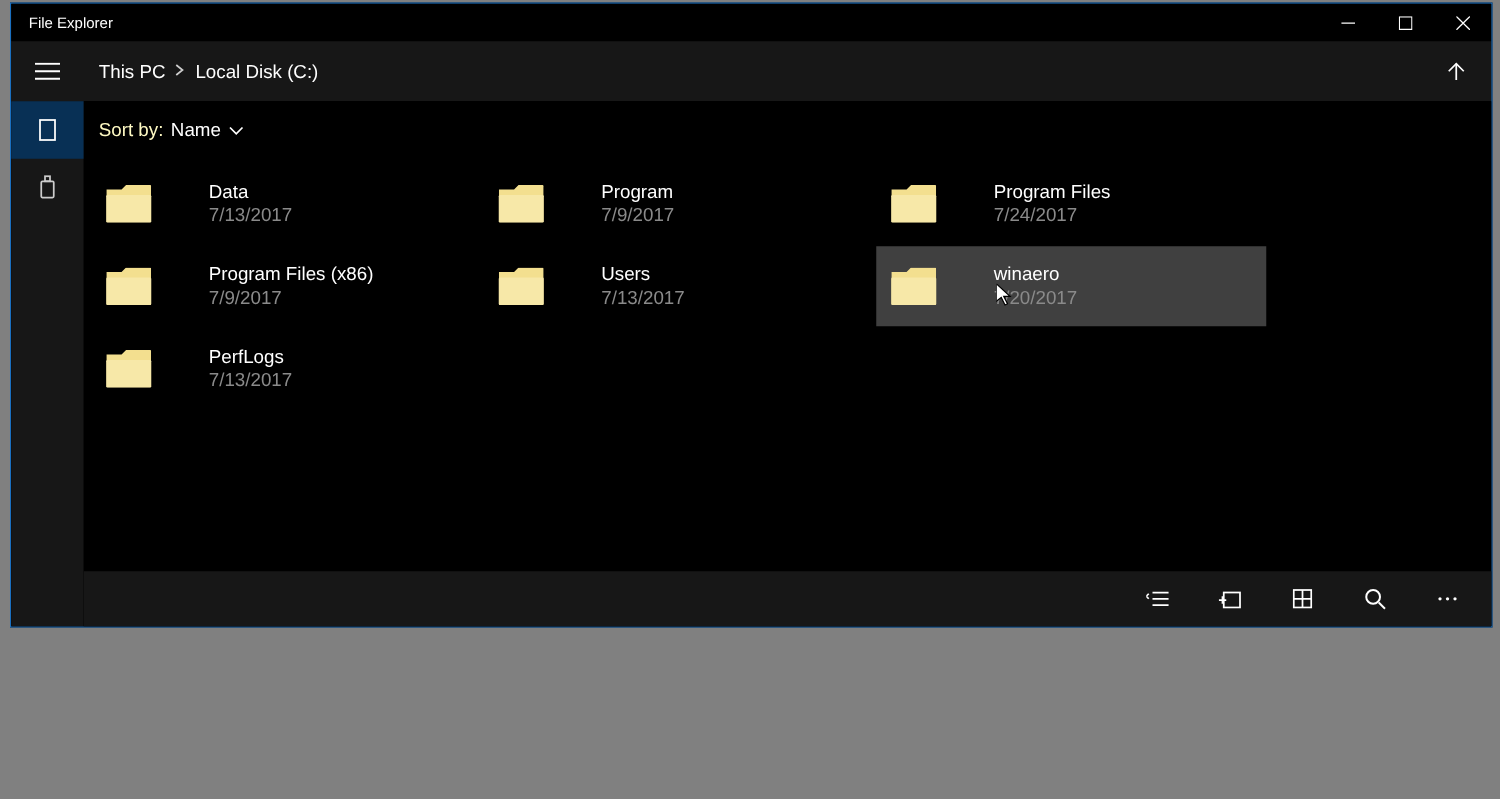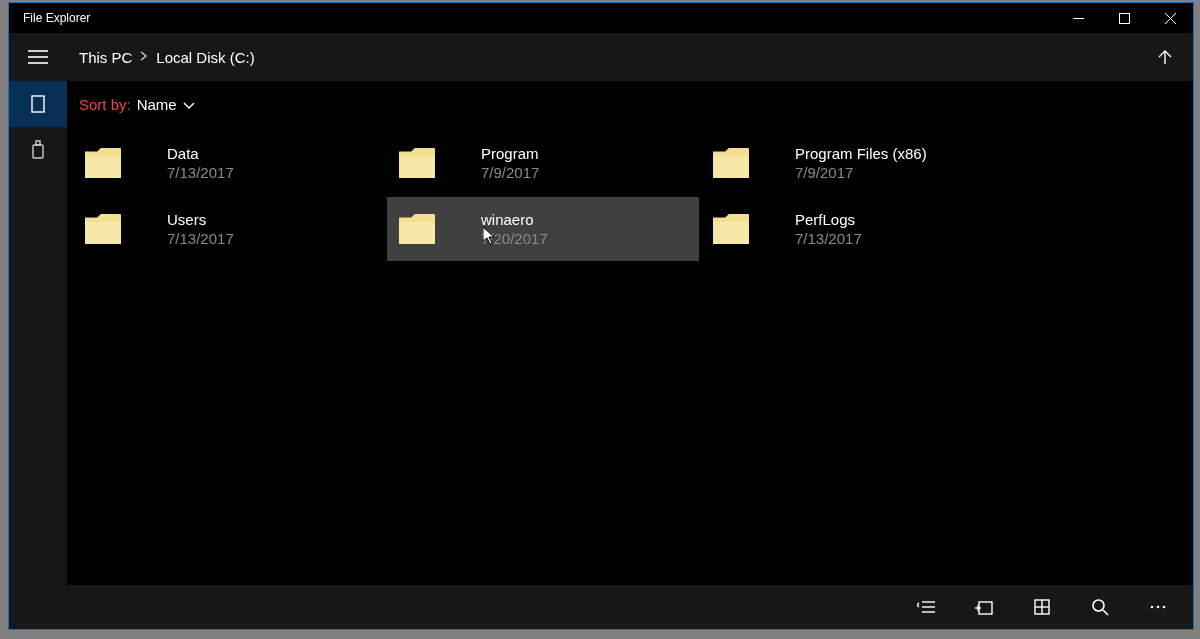"File Explorer" .window { height: 628px -> 500px }
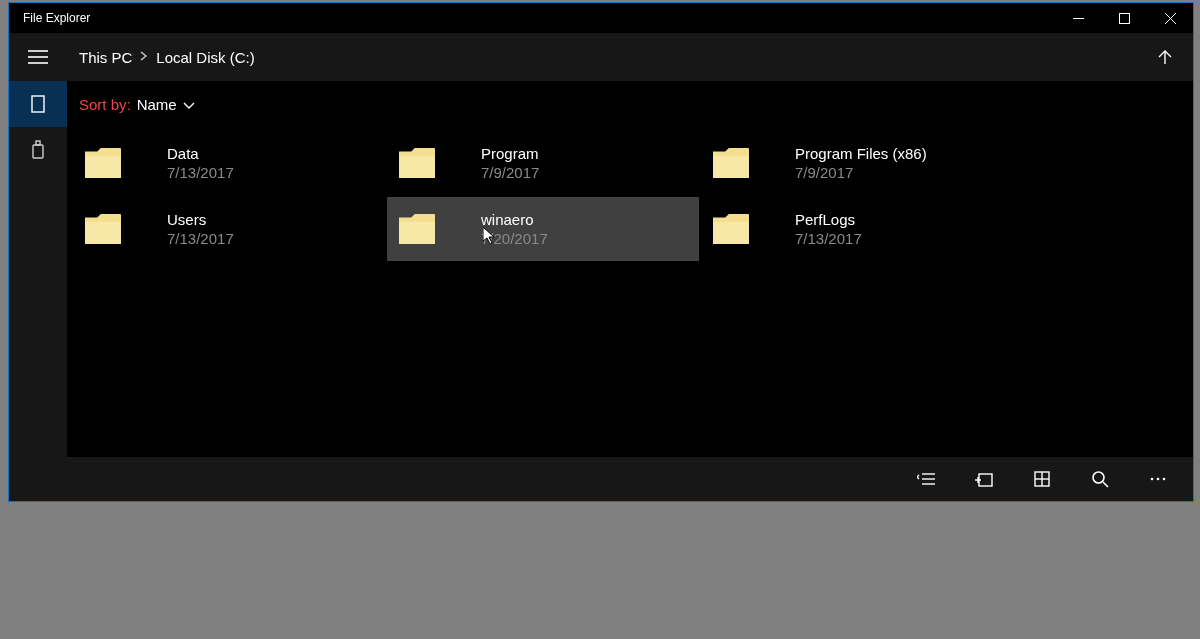"Sort by:" .sort-label { color: #ef4444 -> #fef9c3 }
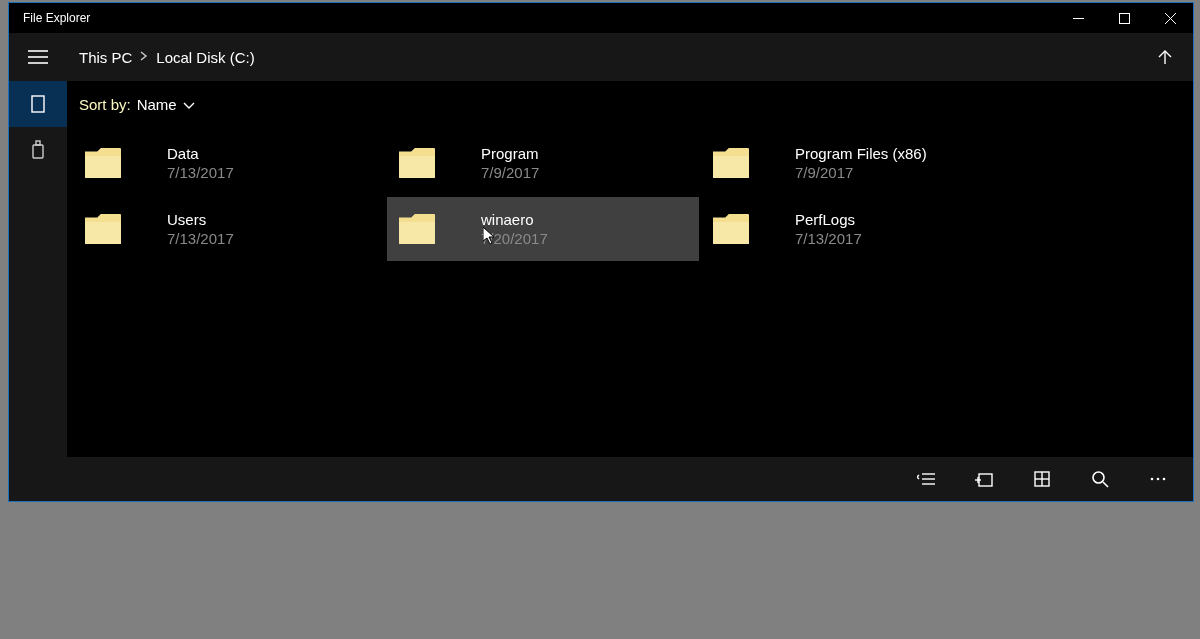"Program Files" div.item { html: none -> <div> <div> <div></div> <div></div> </div> <div> <span>Program Files</span> <span>7/24/2017</span> </div> </div> }
